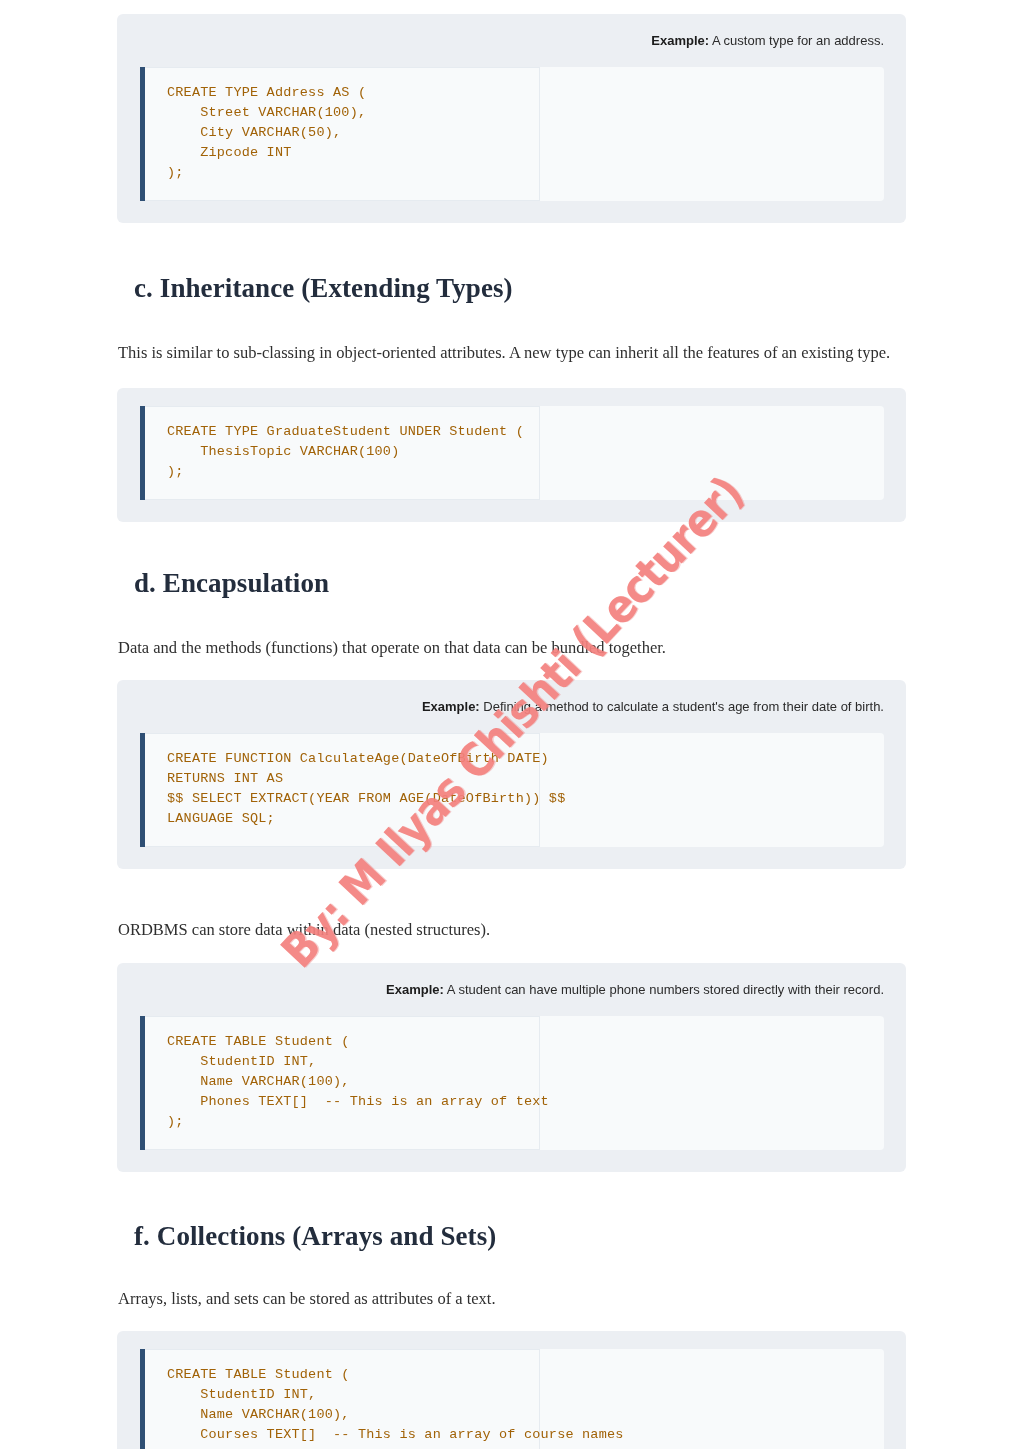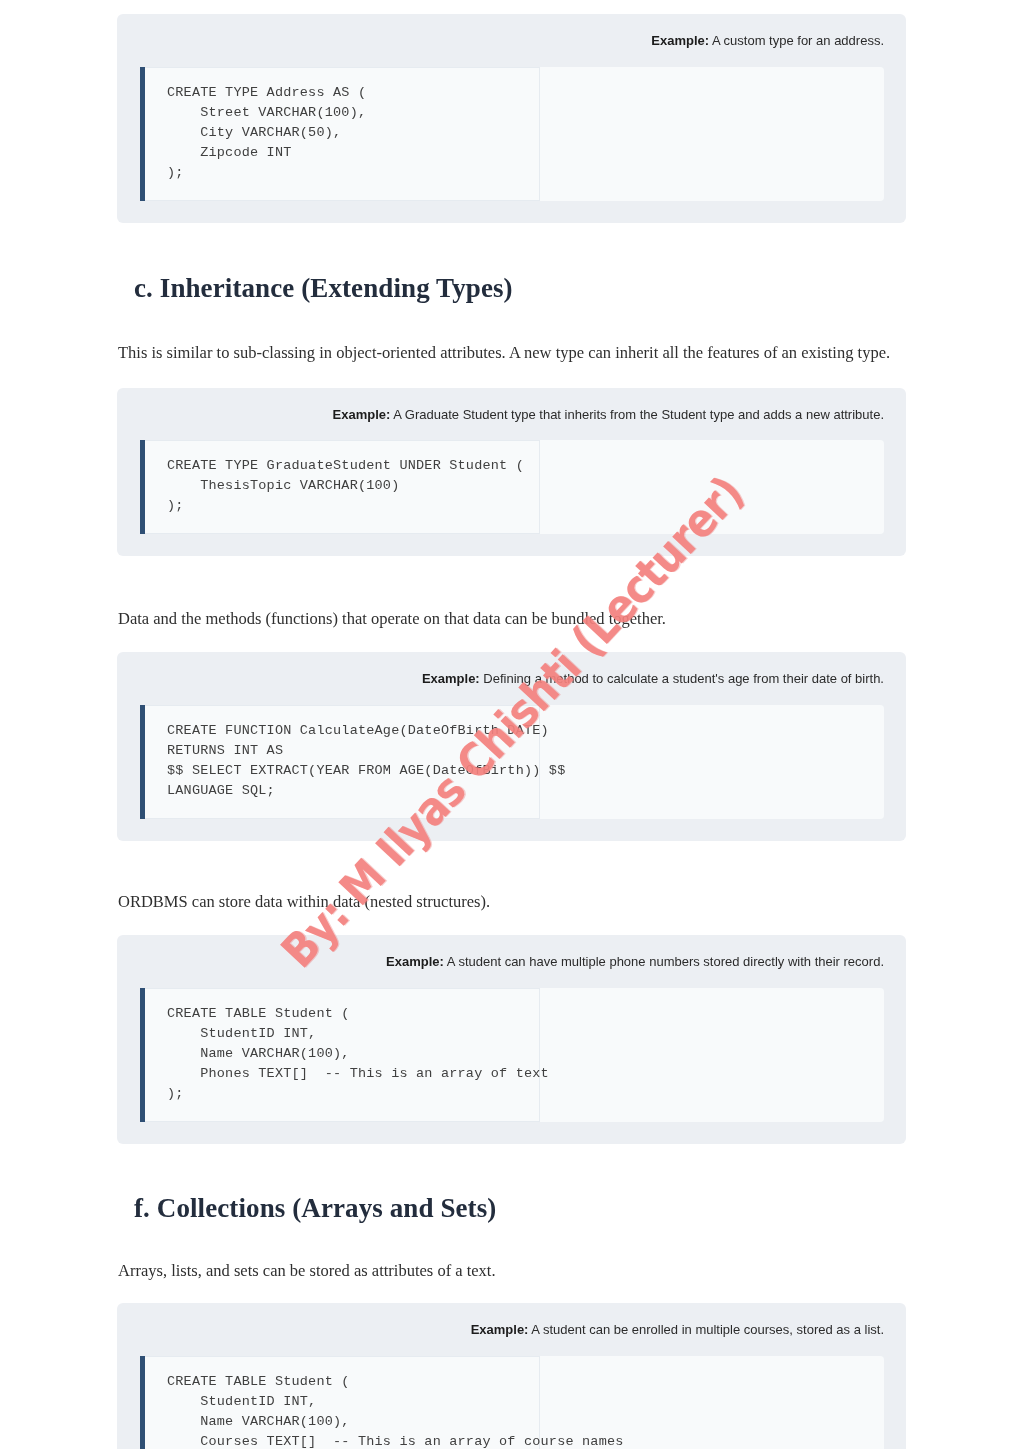"CREATE TYPE Address AS (" pre.code { color: #404040 -> #a16207 }
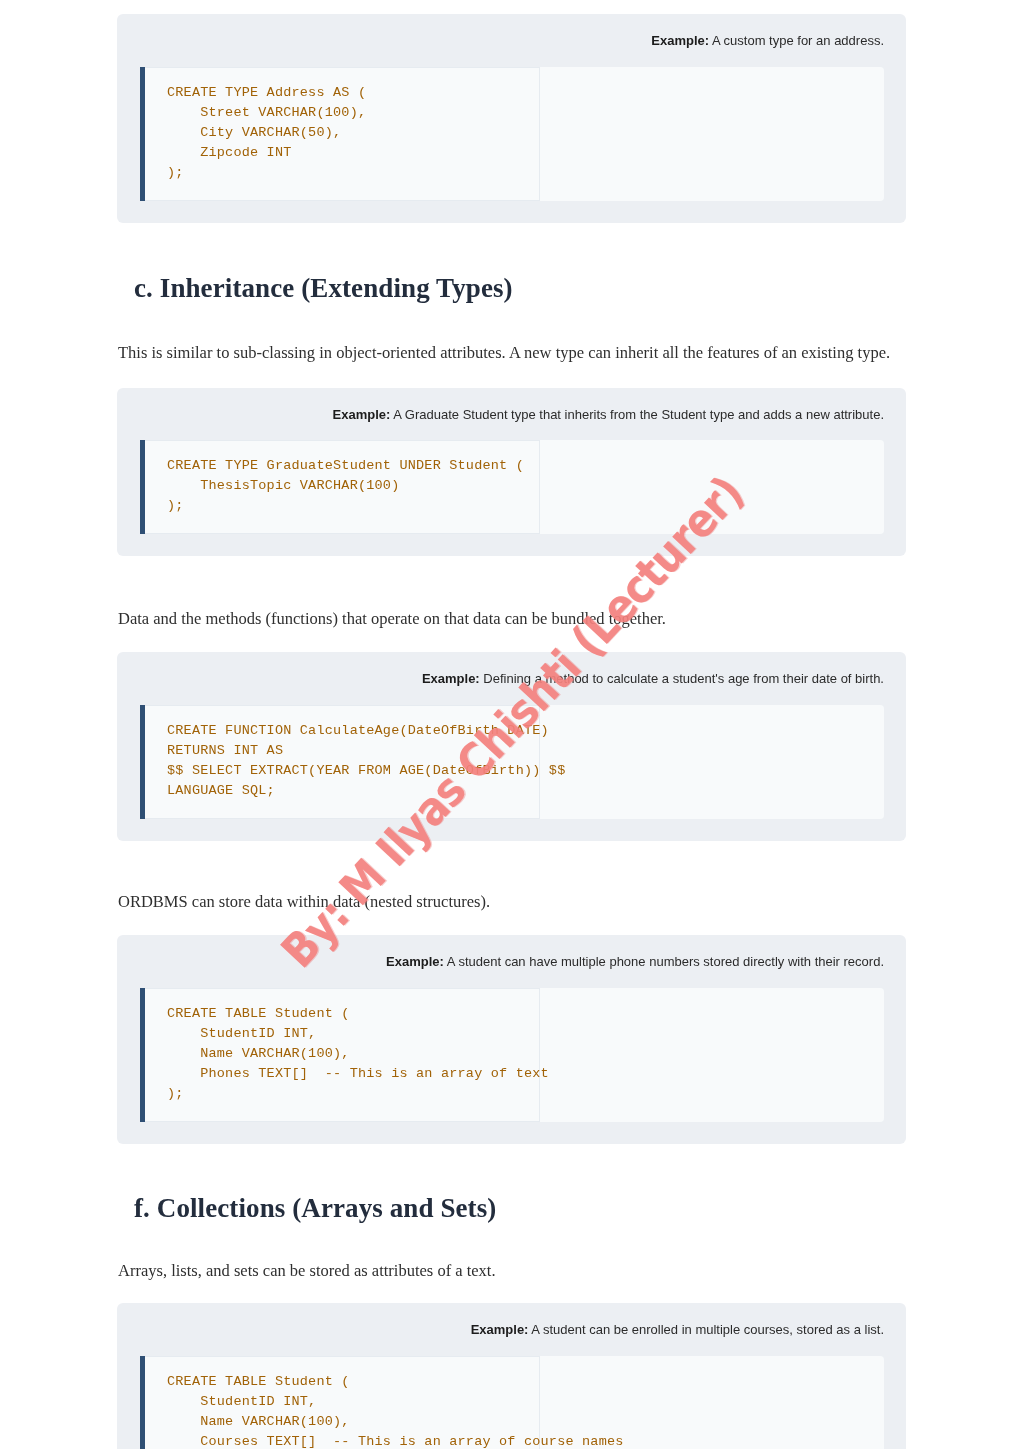"Example: A Graduate Student type" p.example-line { html: <p> <span>Example:</span> <span>A Graduate Student type that inherits from the Student type and adds a new attribute.</span> </p> -> none }
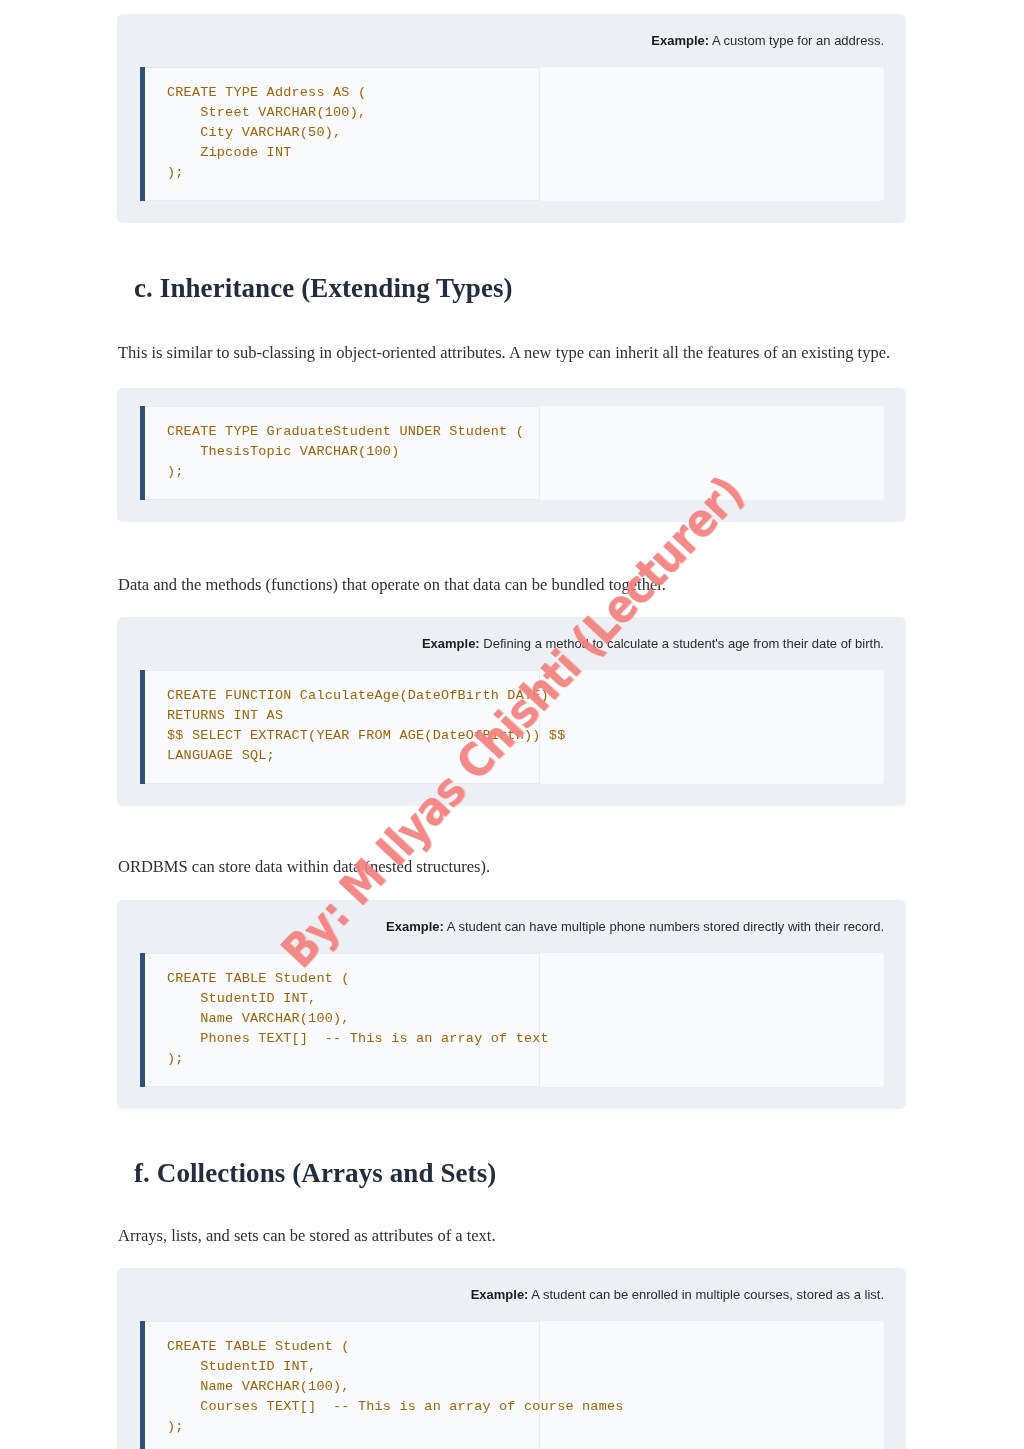"d. Encapsulation" h2.section-heading { html: none -> <h2>d. Encapsulation</h2> }
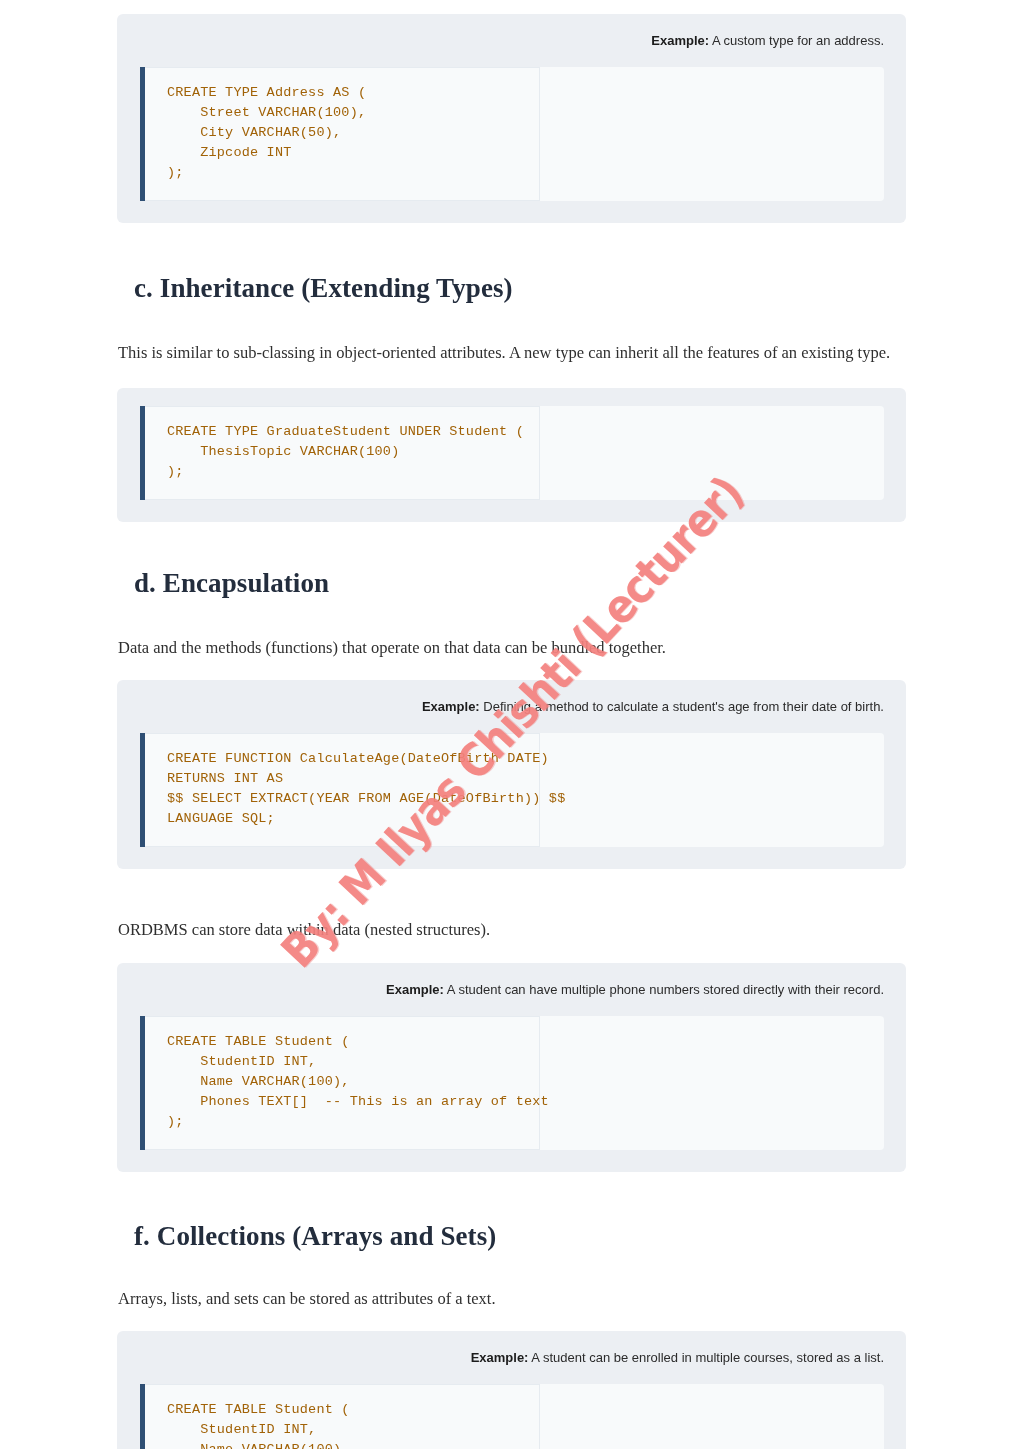"Example: A student can be" p.example-line { html: <p> <span>Example:</span> <span>A student can be enrolled in multiple courses, stored as a list.</span> </p> -> none }
